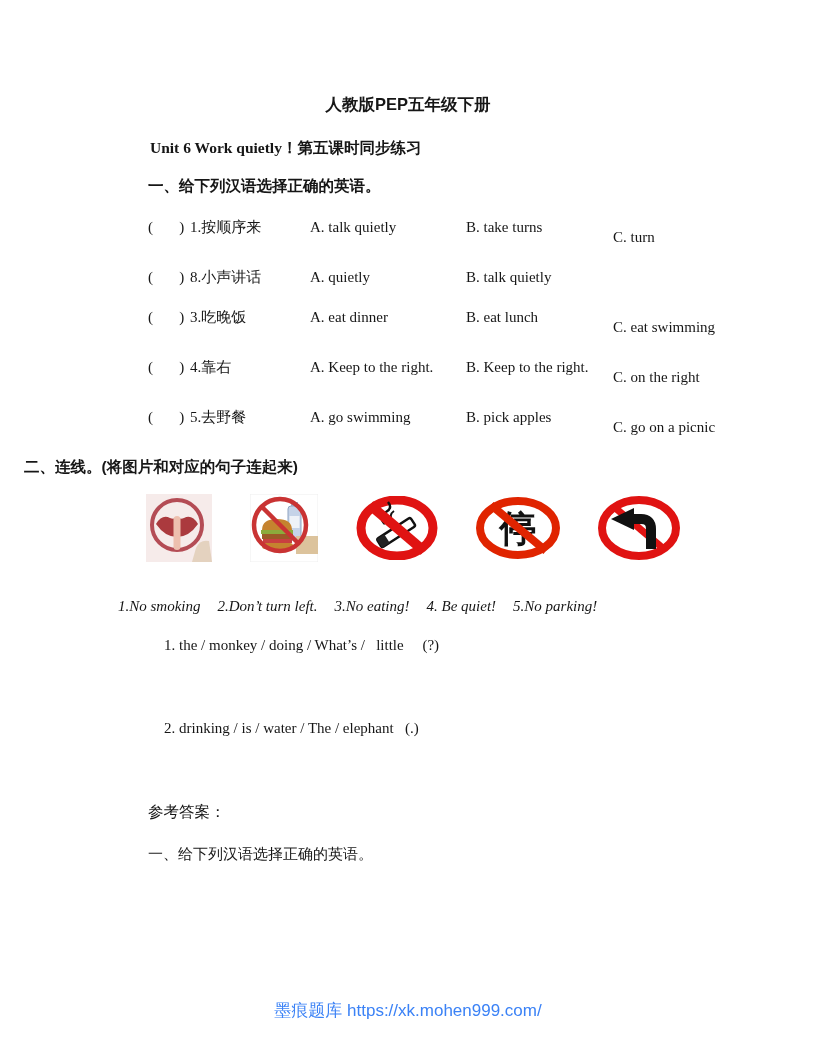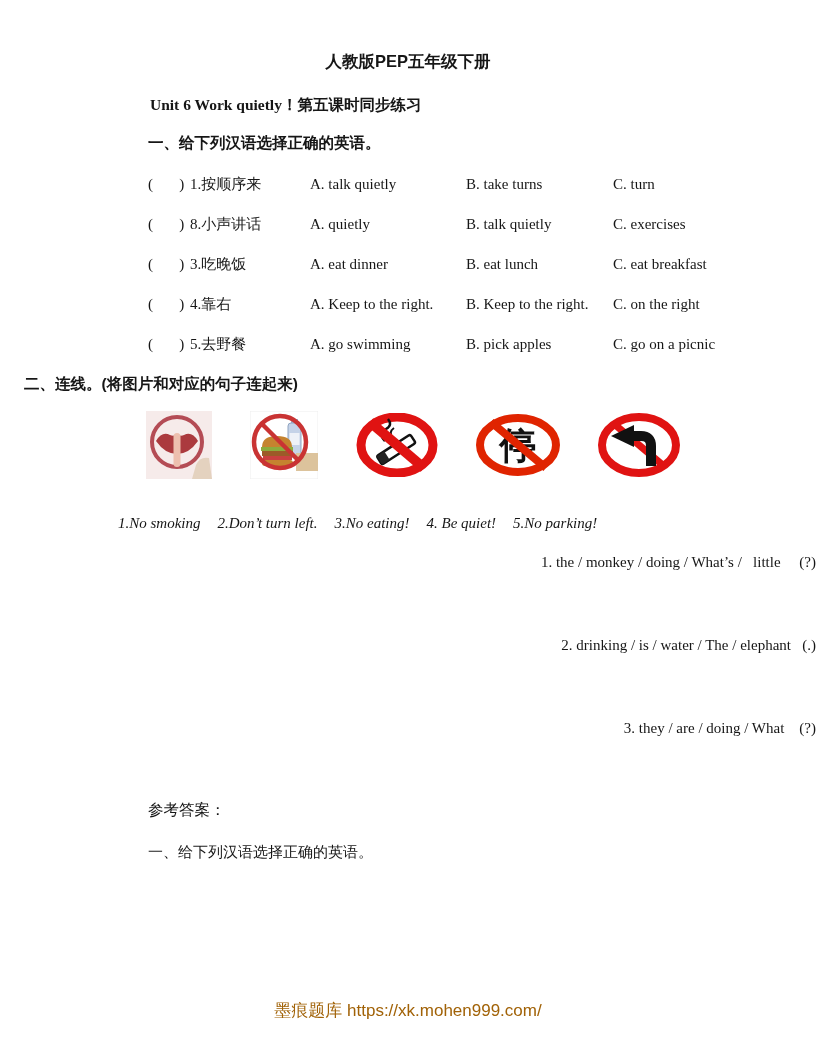"人教版PEP五年级下册" .doc-title { padding-top: 53px -> 96px }
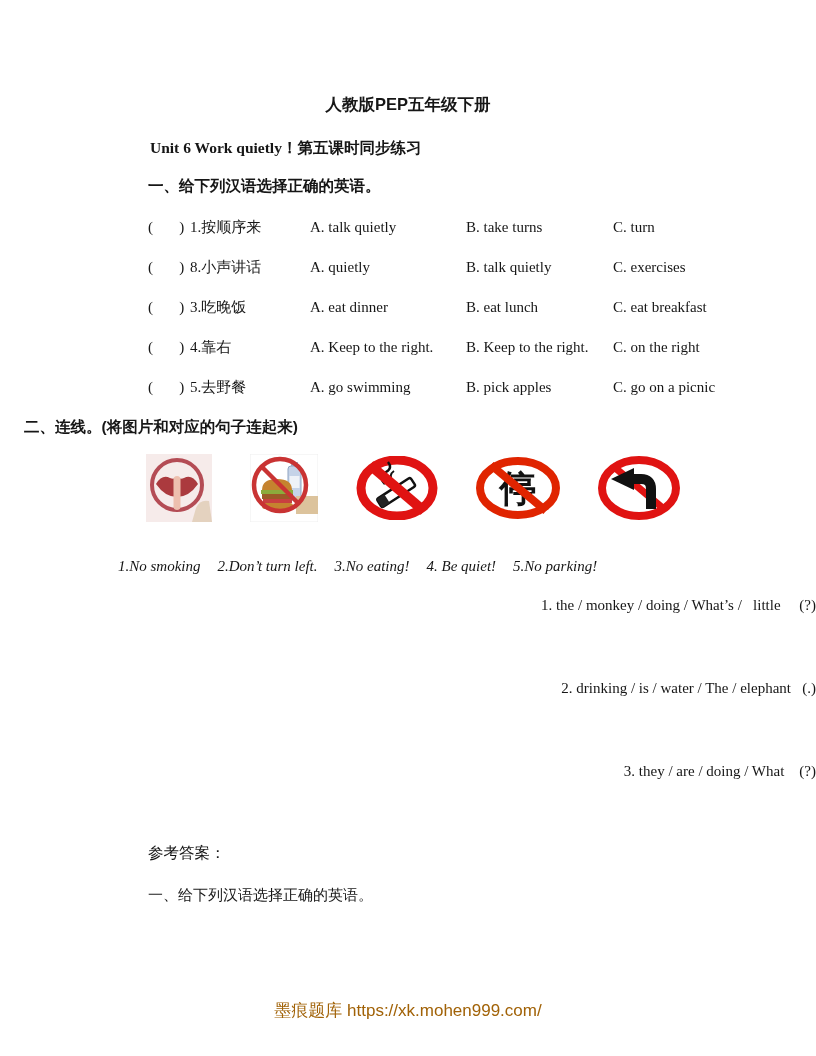"C. turn" .q-opt.c { margin-top: none -> 10px }
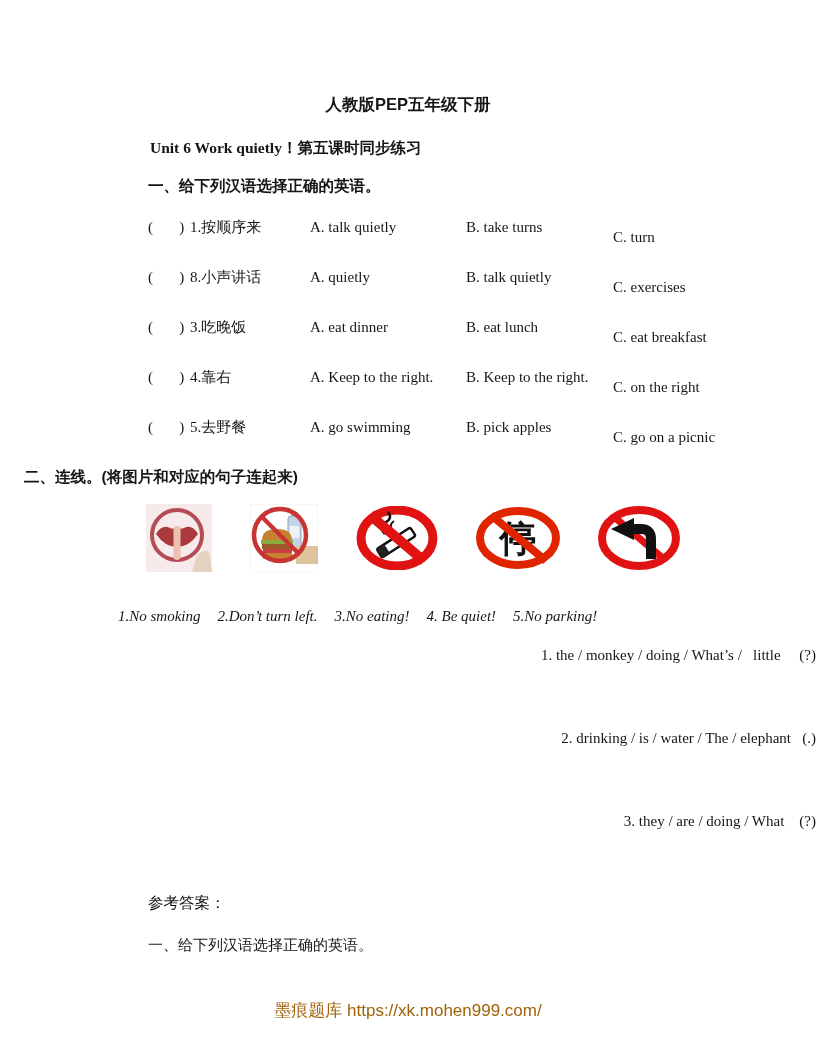"C. exercises" span.q-opt { html: <span>C. exercises</span> -> none }
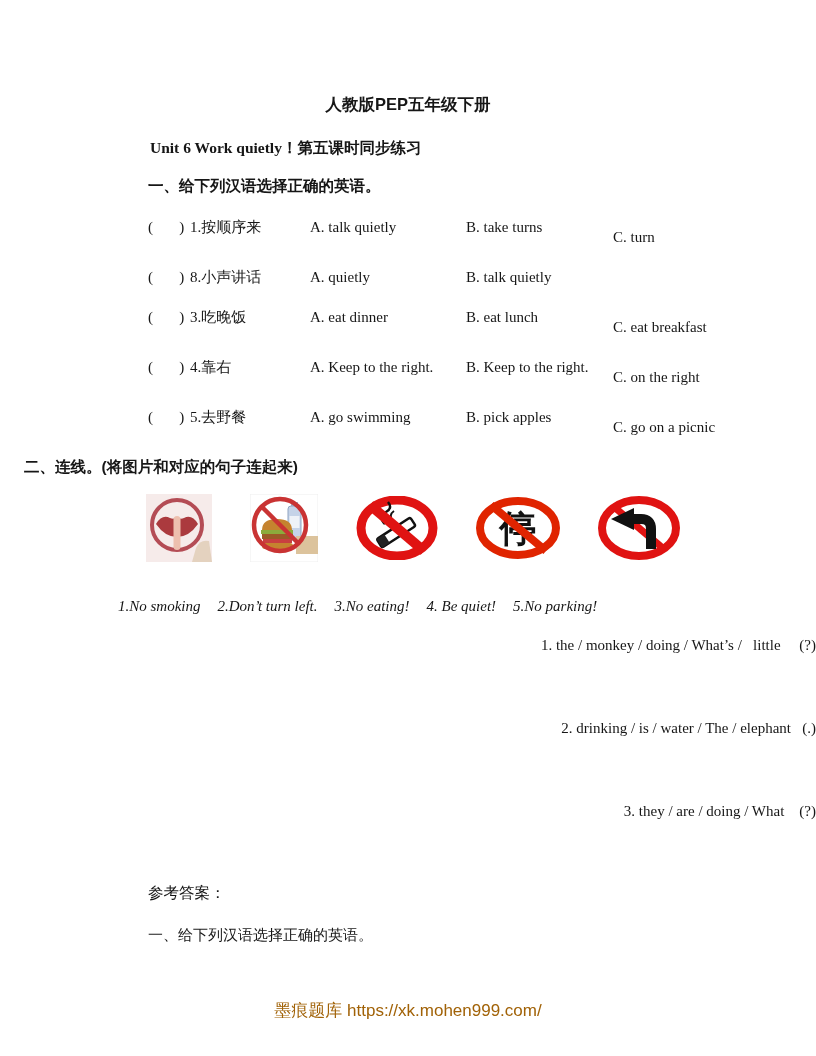"C. eat breakfast" span.q-opt { text: breakfast -> swimming }
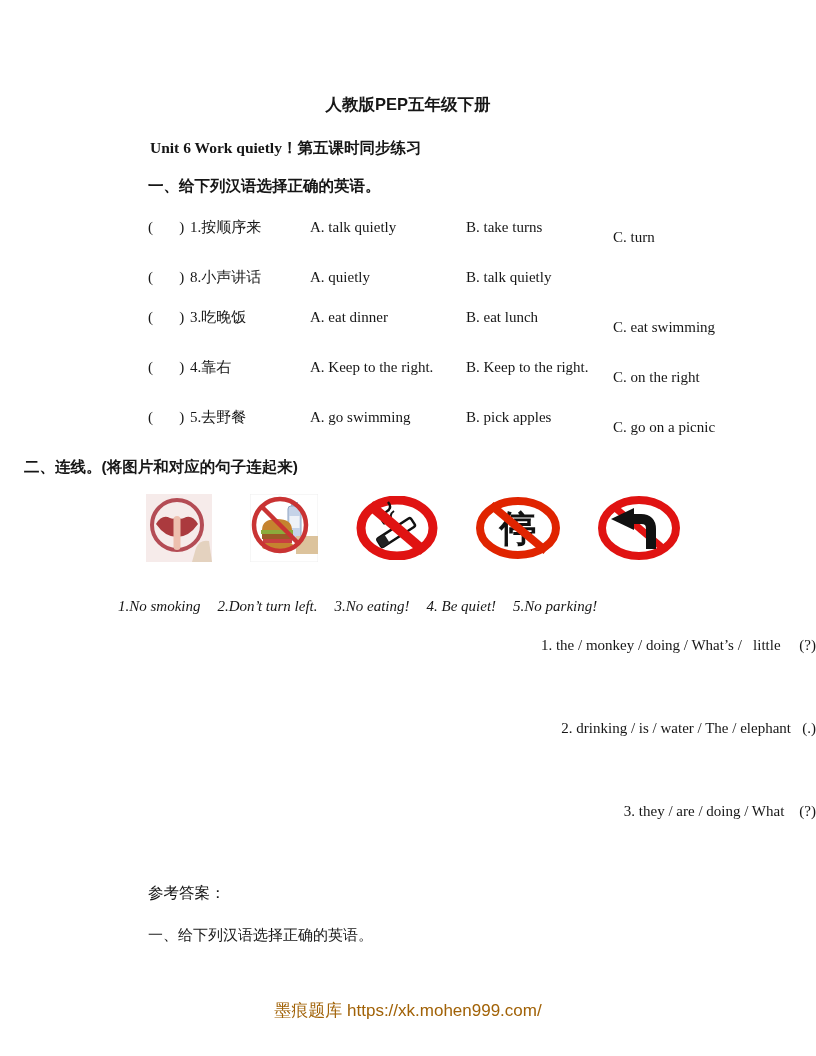"1. the / monkey /" .wo-item { text-align: right -> none }
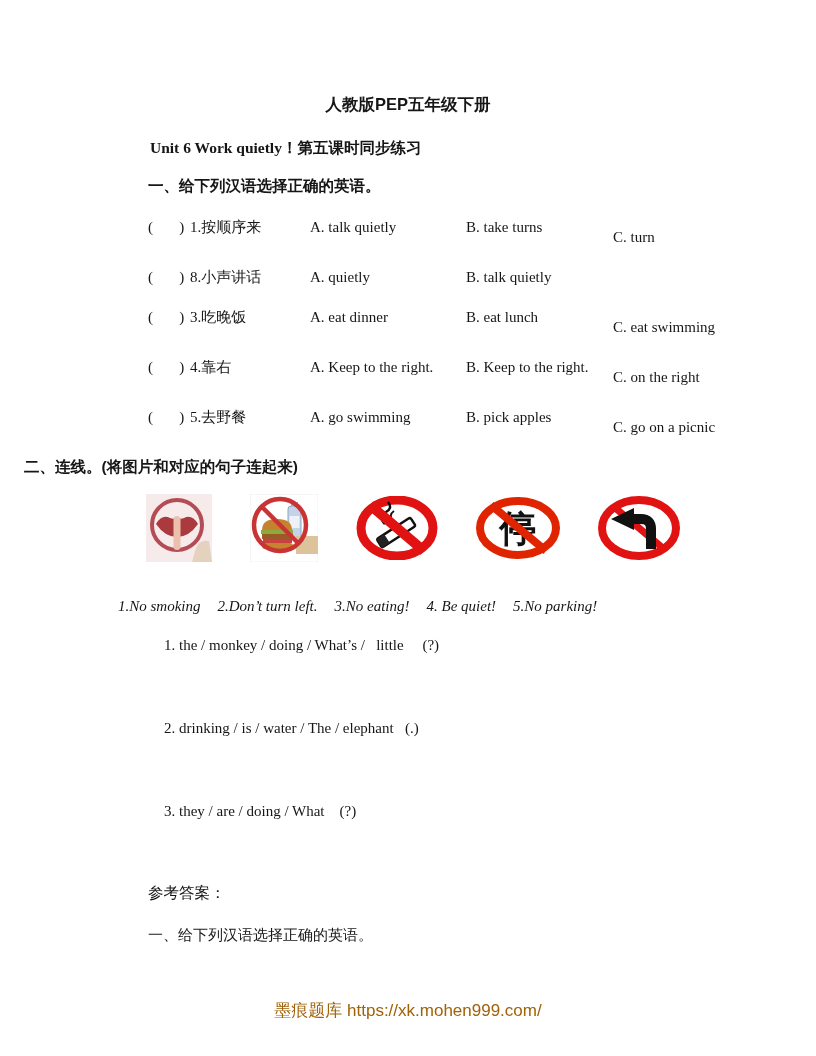"3. they / are /" div.wo-item { html: <div>3. they / are / doing / What&nbsp;&nbsp;&nbsp; (?)</div> -> none }
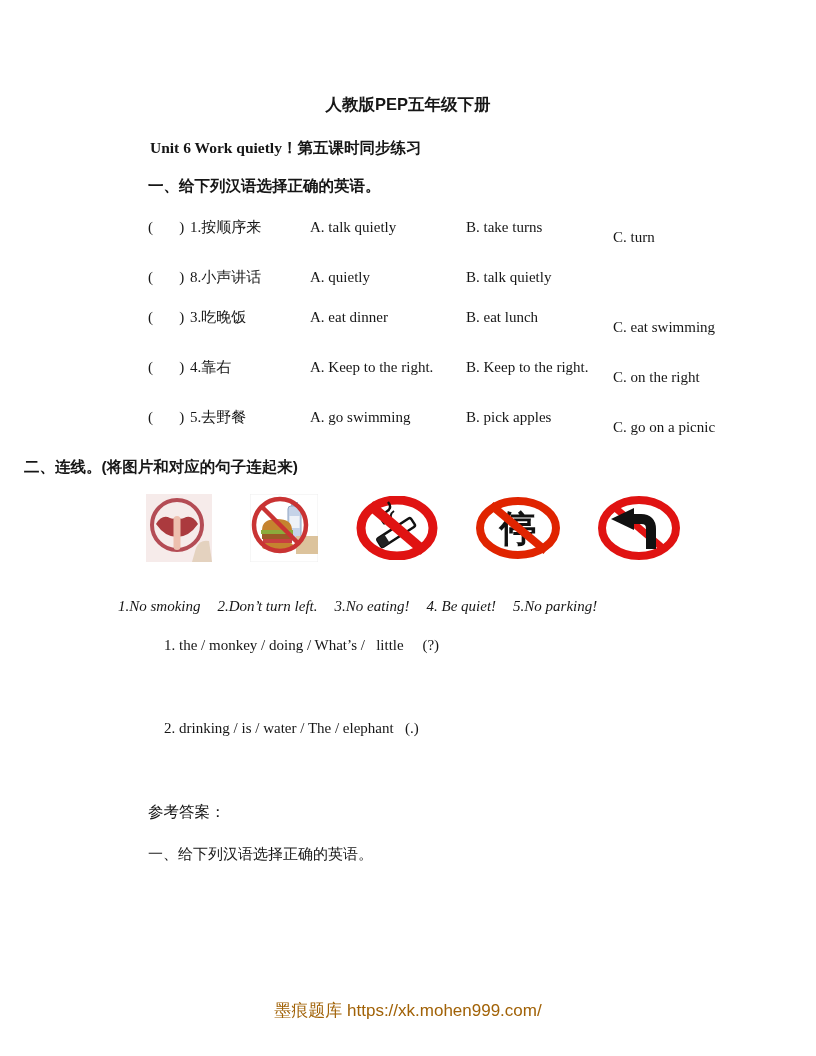"墨痕题库 https://xk.mohen999.com/" .page-footer { color: #a16207 -> #3b82f6 }
